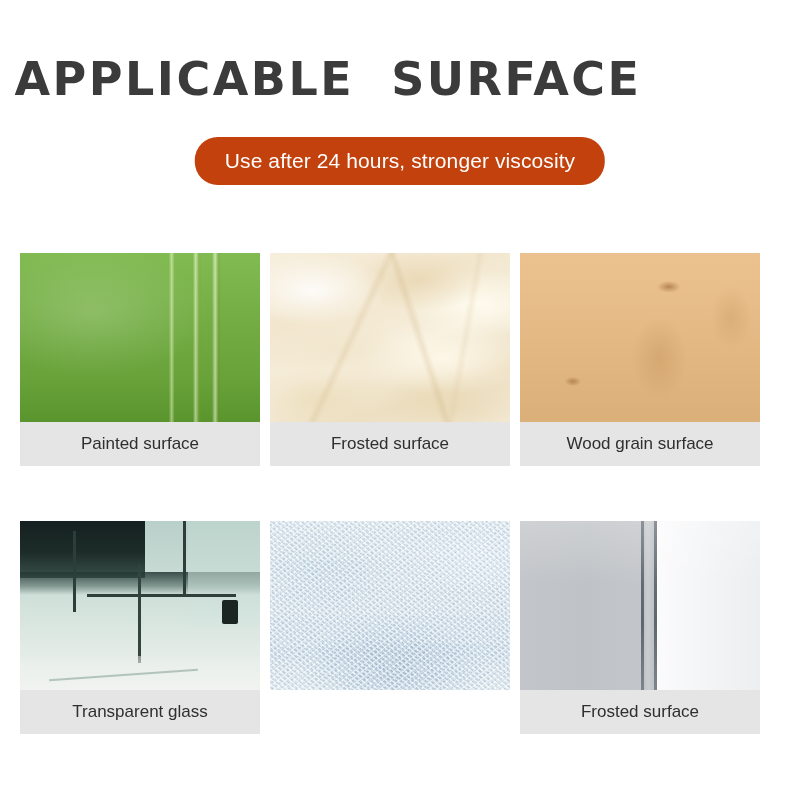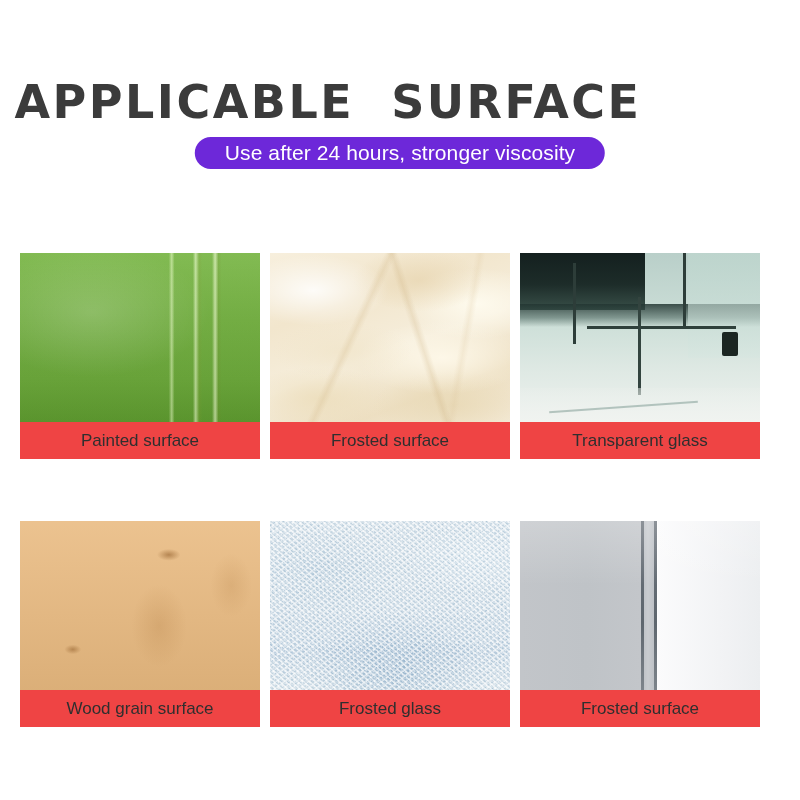"APPLICABLE SURFACE" .page-title { margin-top: 23px -> none }
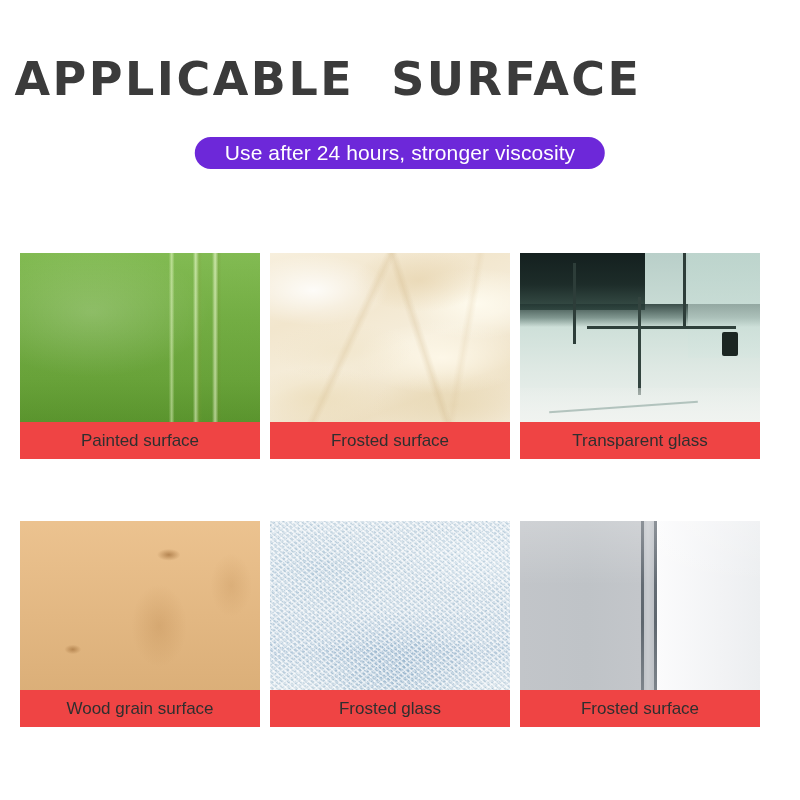"Use after 24 hours, stronger" .subtitle-pill { background: #6d28d9 -> #c2410c; height: 32px -> 48px }
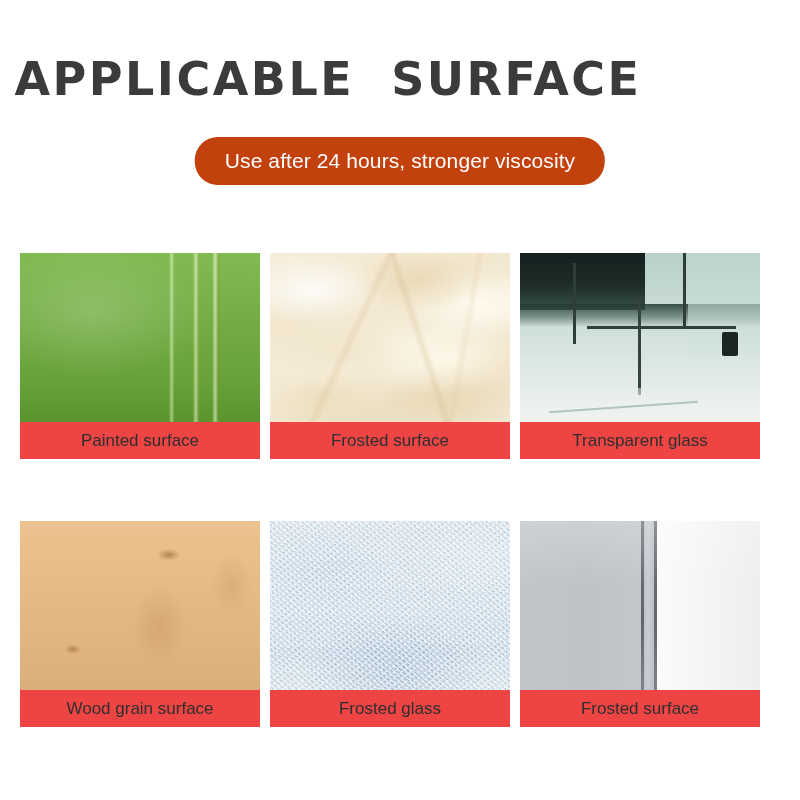"Painted surface" .tile-caption { background: #ef4444 -> #e5e5e5; height: 37px -> 44px }
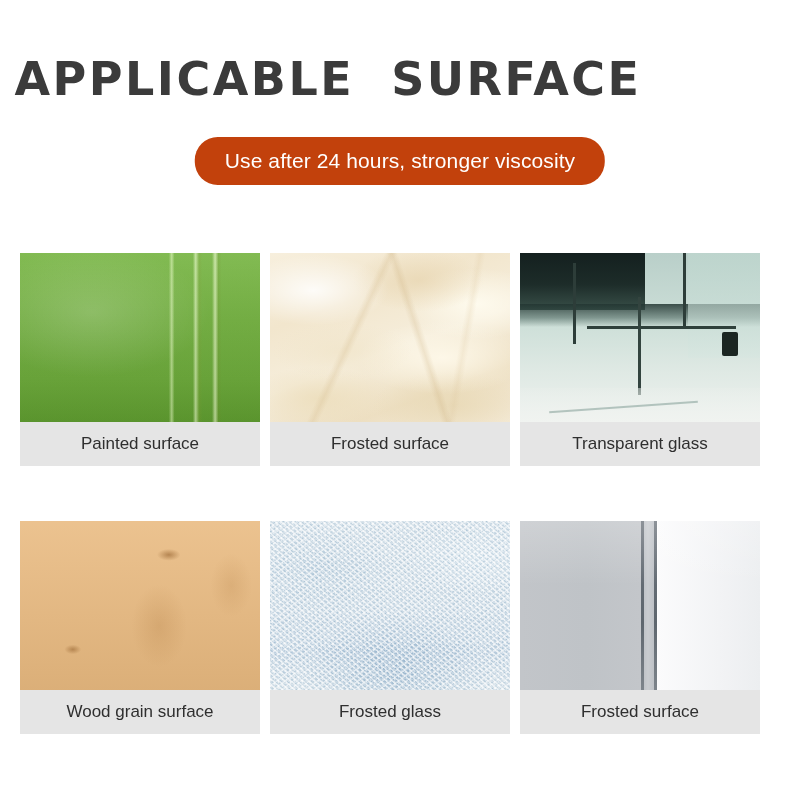"Transparent glass" div.tile { order: before "Wood grain surface" -> after "Wood grain surface" }
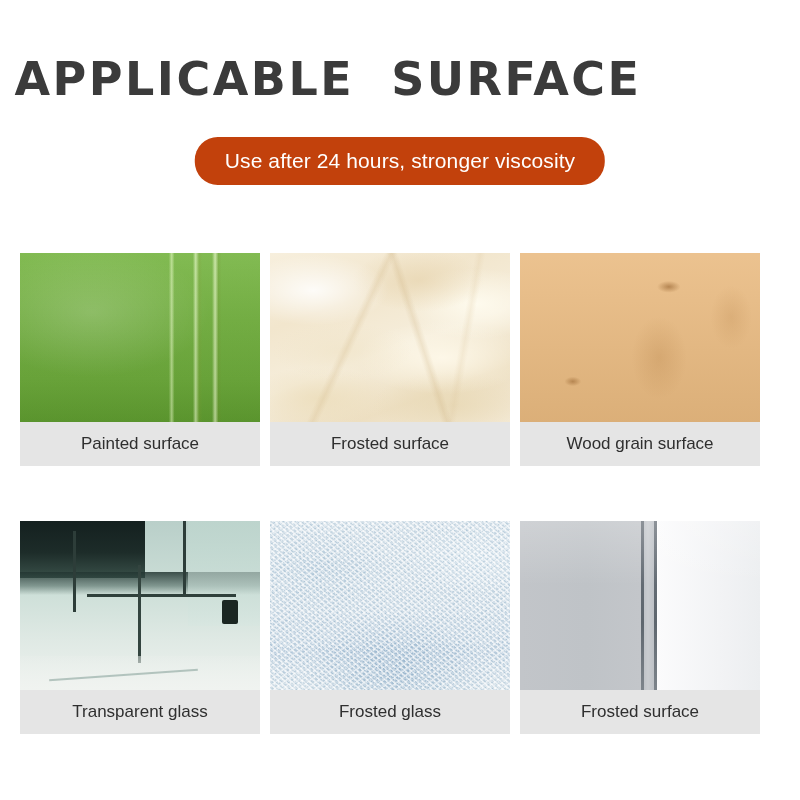"Frosted glass" div.tile-caption { html: <div>Frosted glass</div> -> none }
